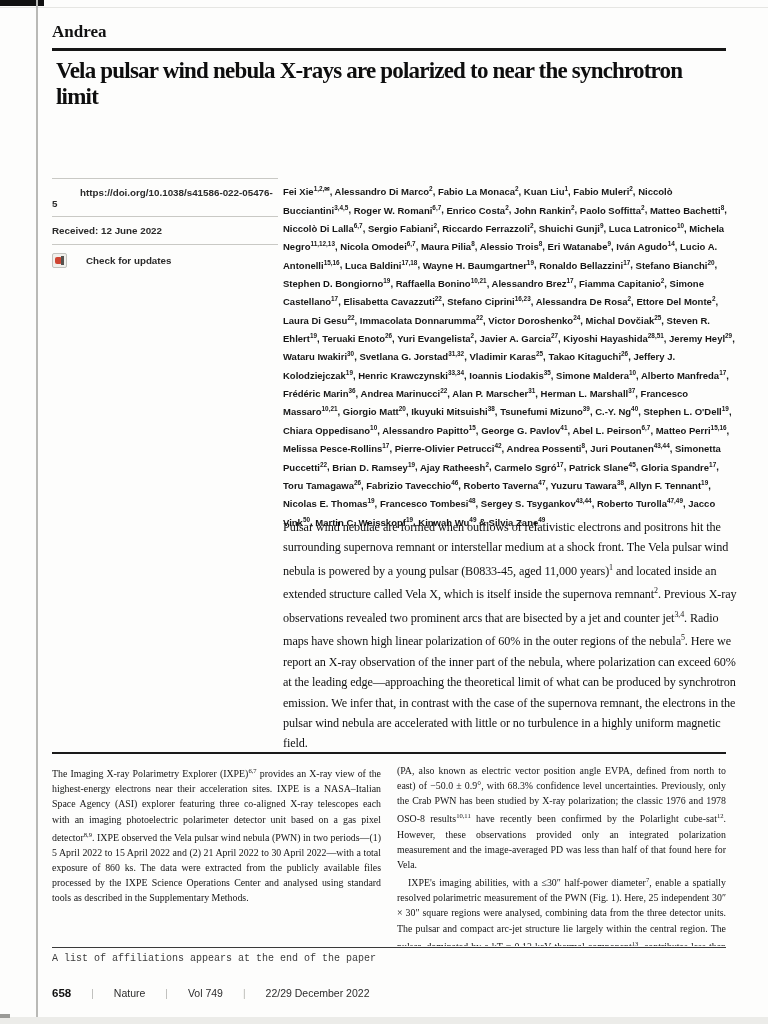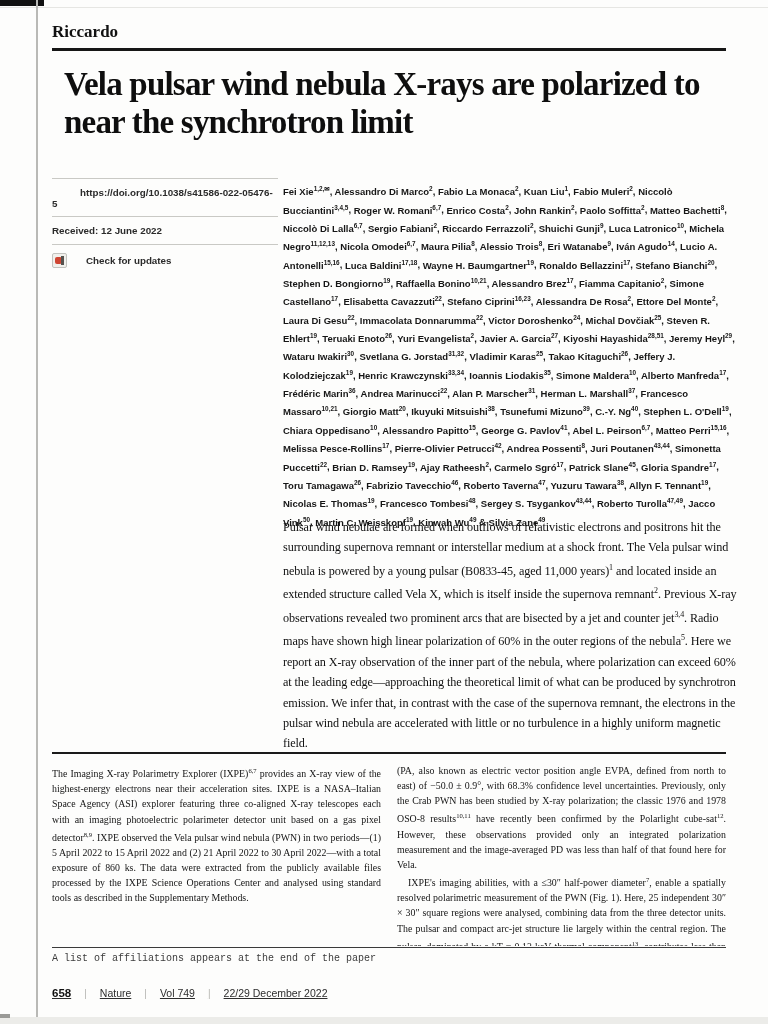"Riccardo" div.kicker { text: Riccardo -> Andrea }
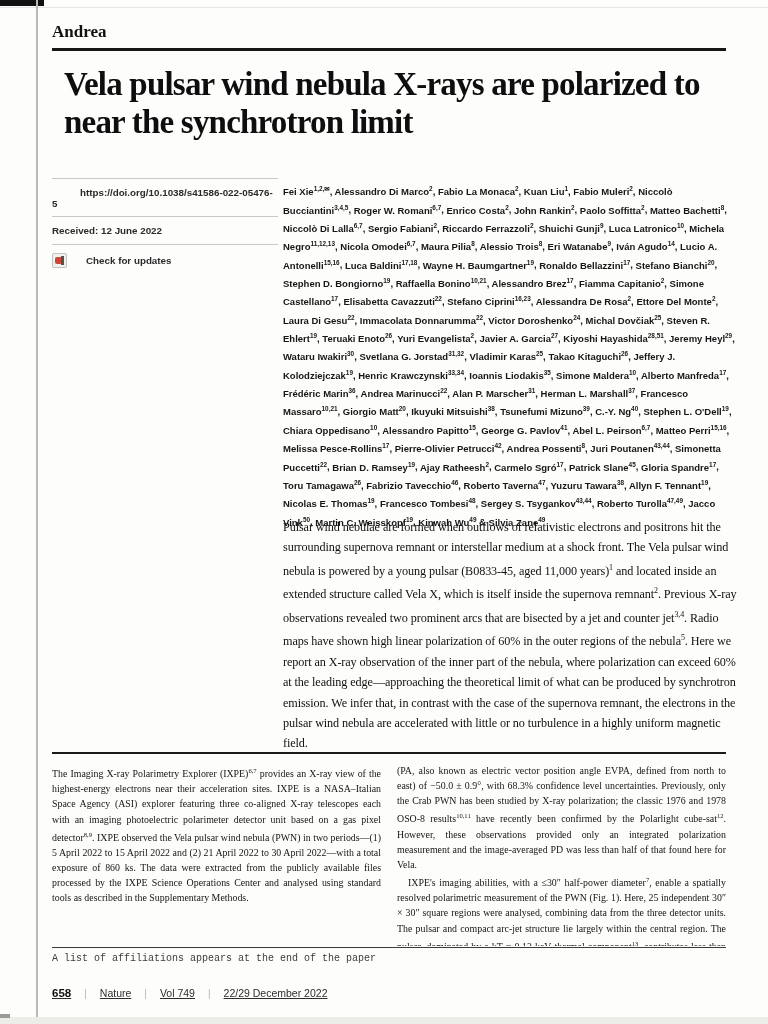"Vela pulsar wind nebula X-rays" .title { font-size: 33px -> 23px; margin: 12px -> 4px }
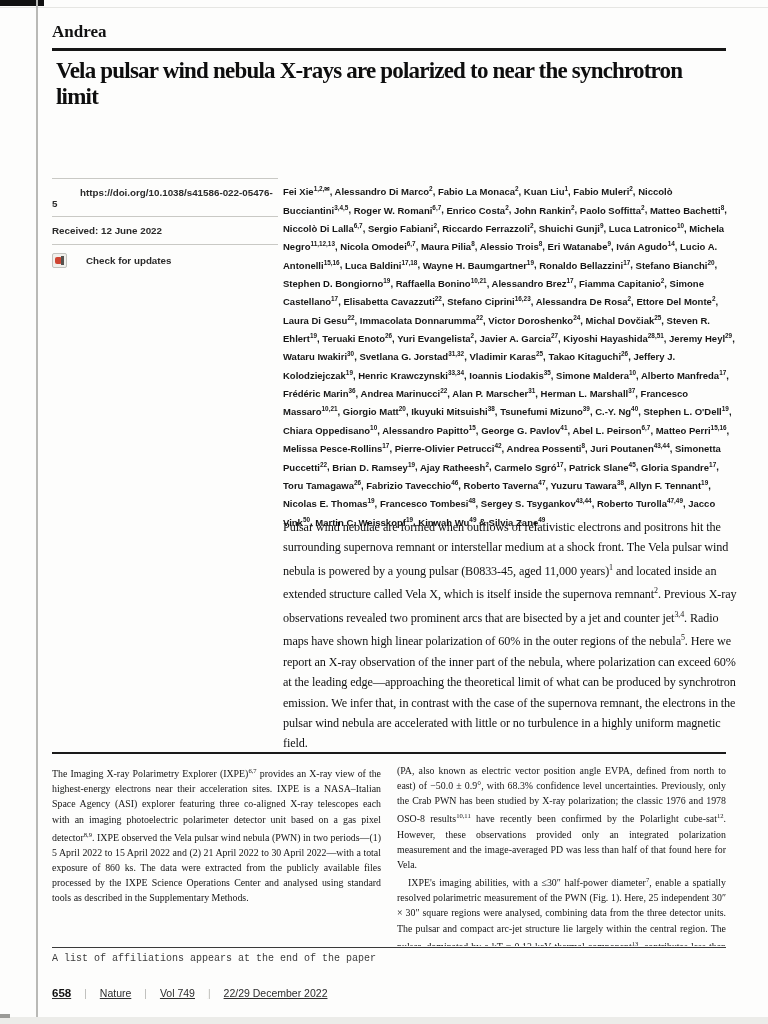"658" .footer { gap: 13px -> 20px; text-decoration: underline -> none }
